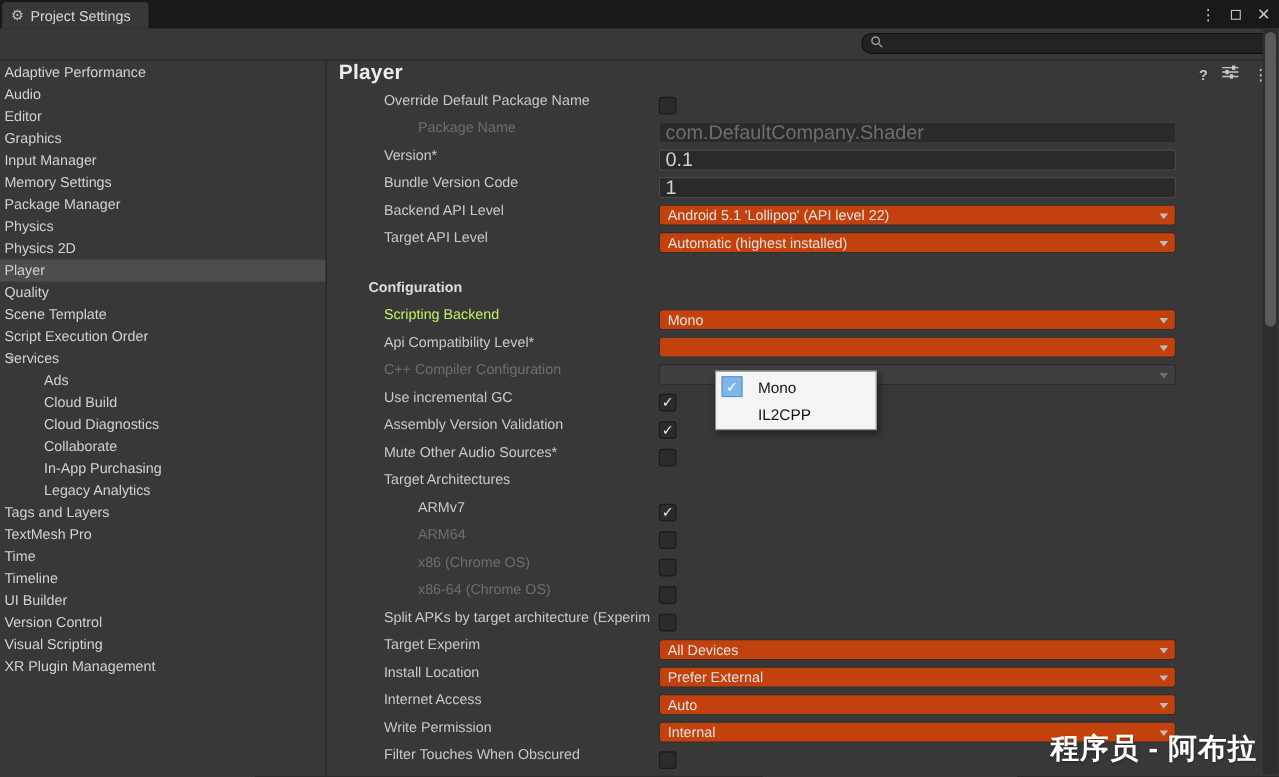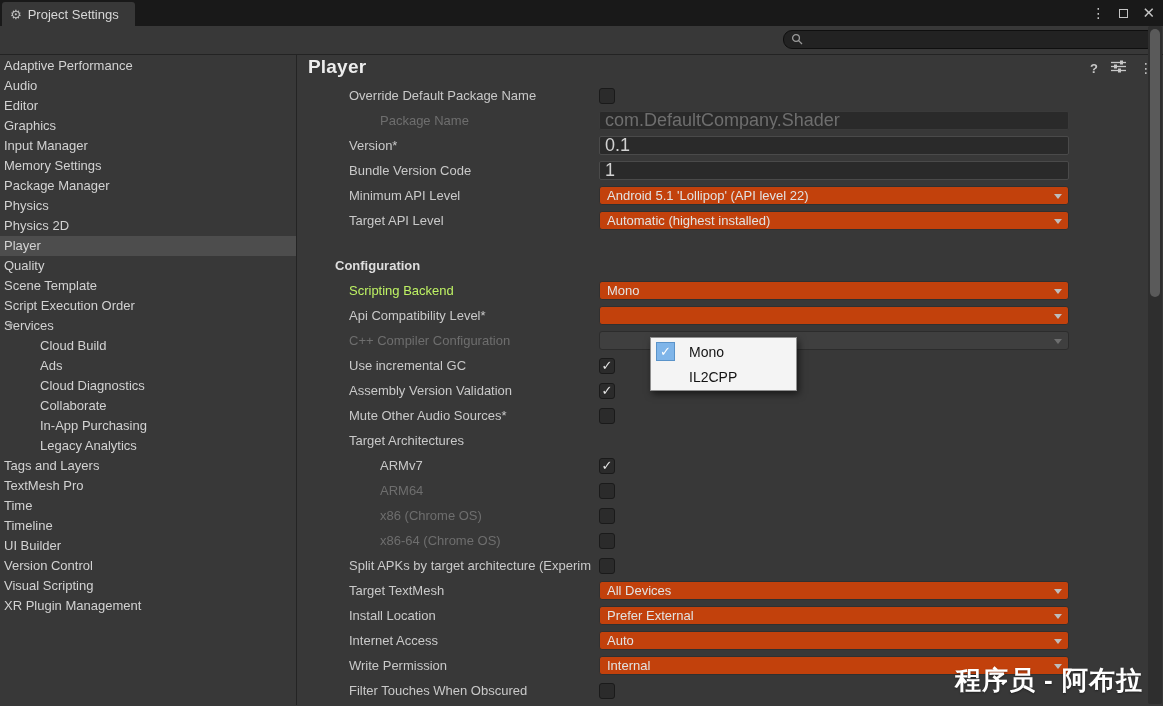"Override Default Package Name" .row { align-items: center -> none }
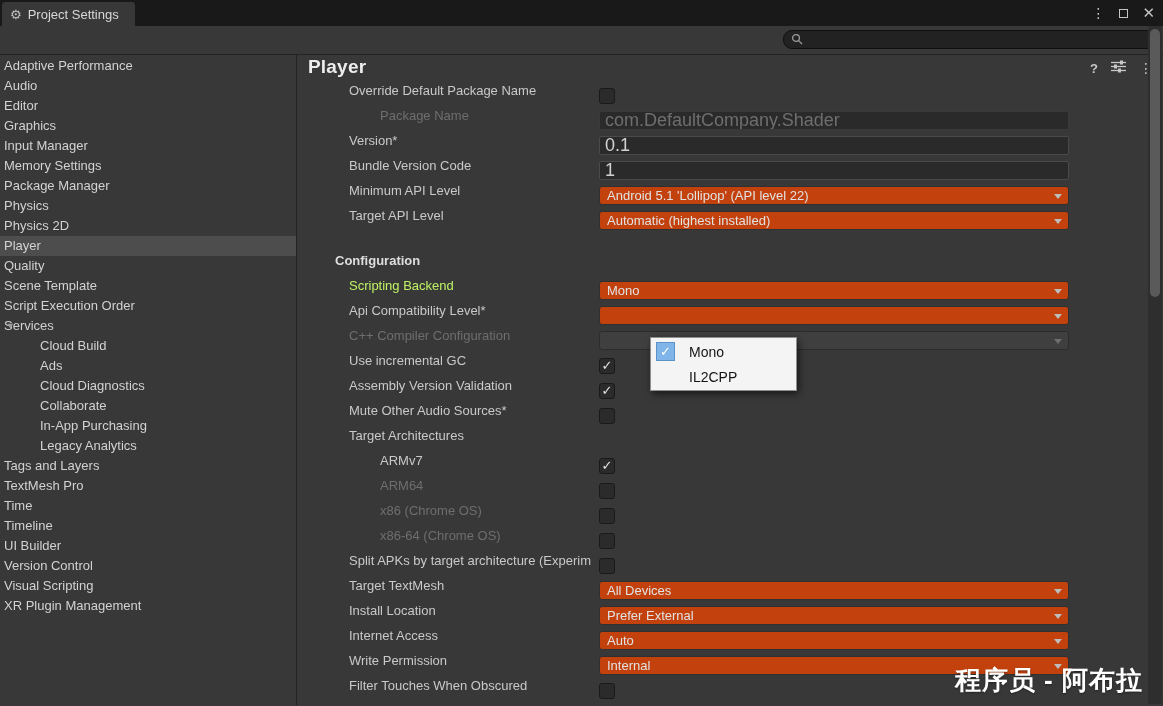"Minimum API Level" div.row-label { text: Minimum -> Backend }
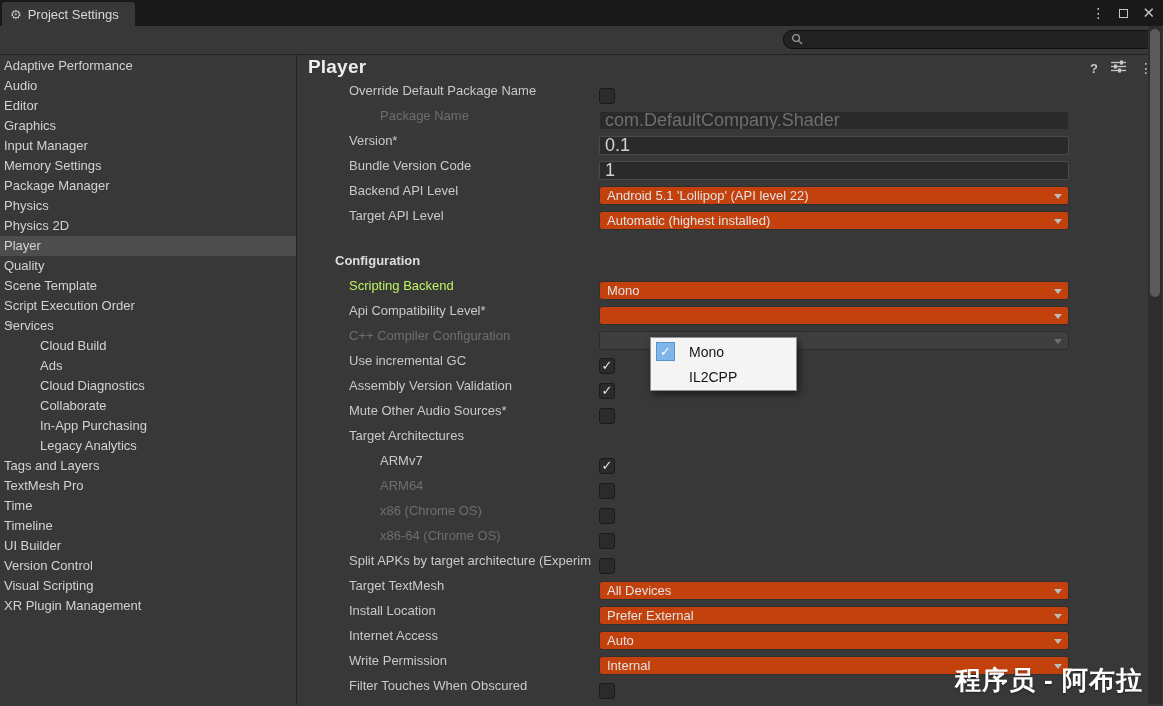"Cloud Build" div.side-item { order: before "Ads" -> after "Ads" }
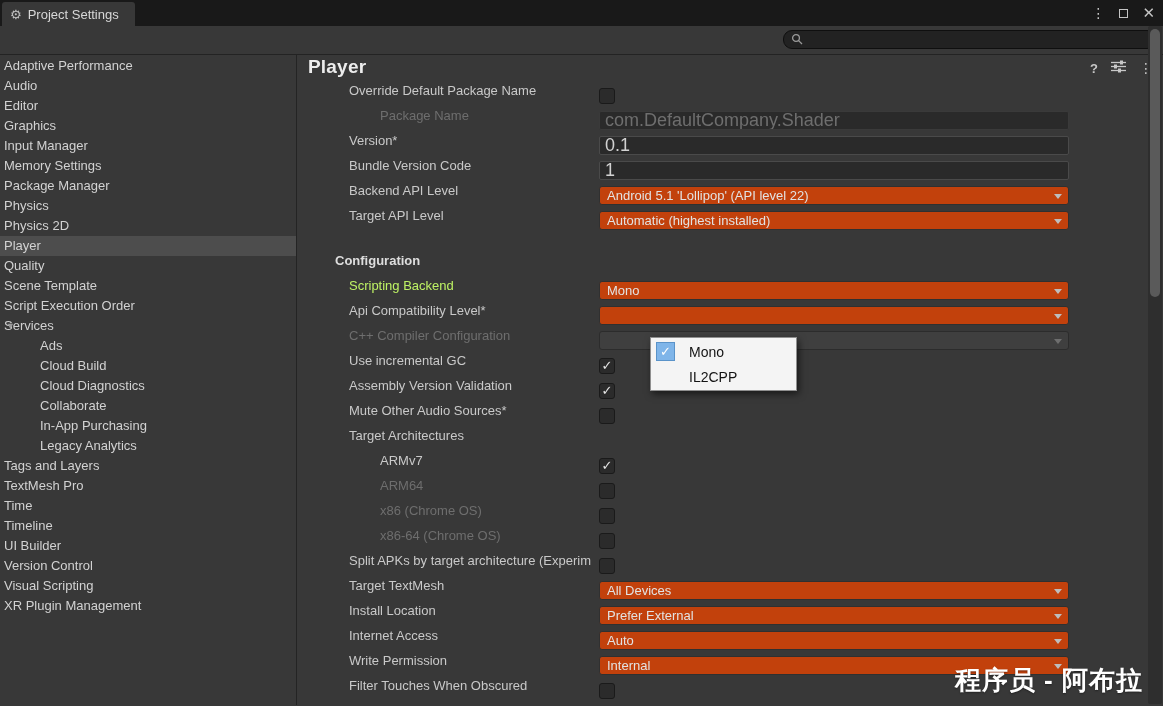"Target TextMesh" div.row-label { text: TextMesh -> Experim }
